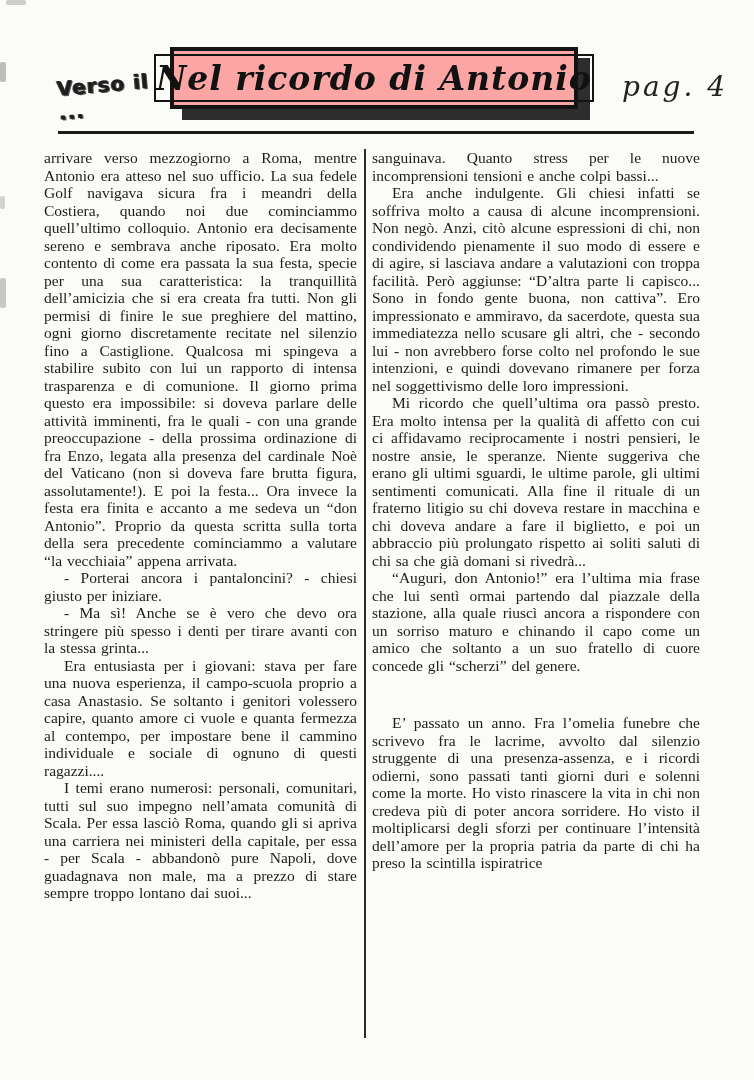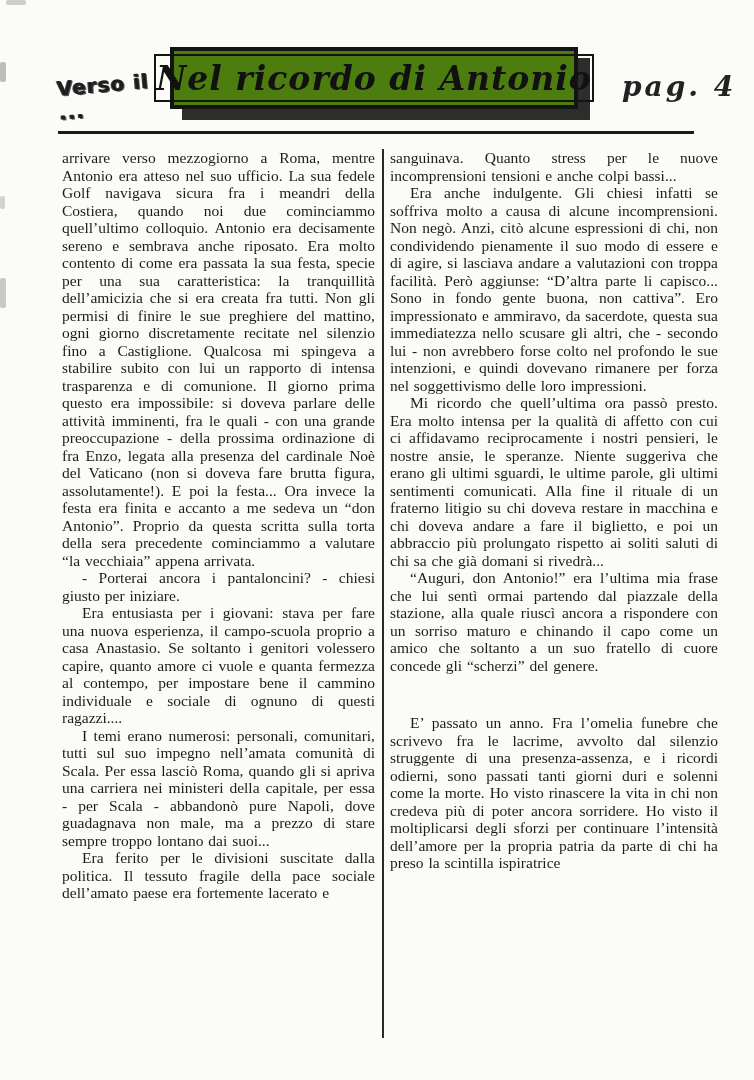"Nel ricordo di Antonio" .title-box { background: #4d7c0f -> #fca5a5 }
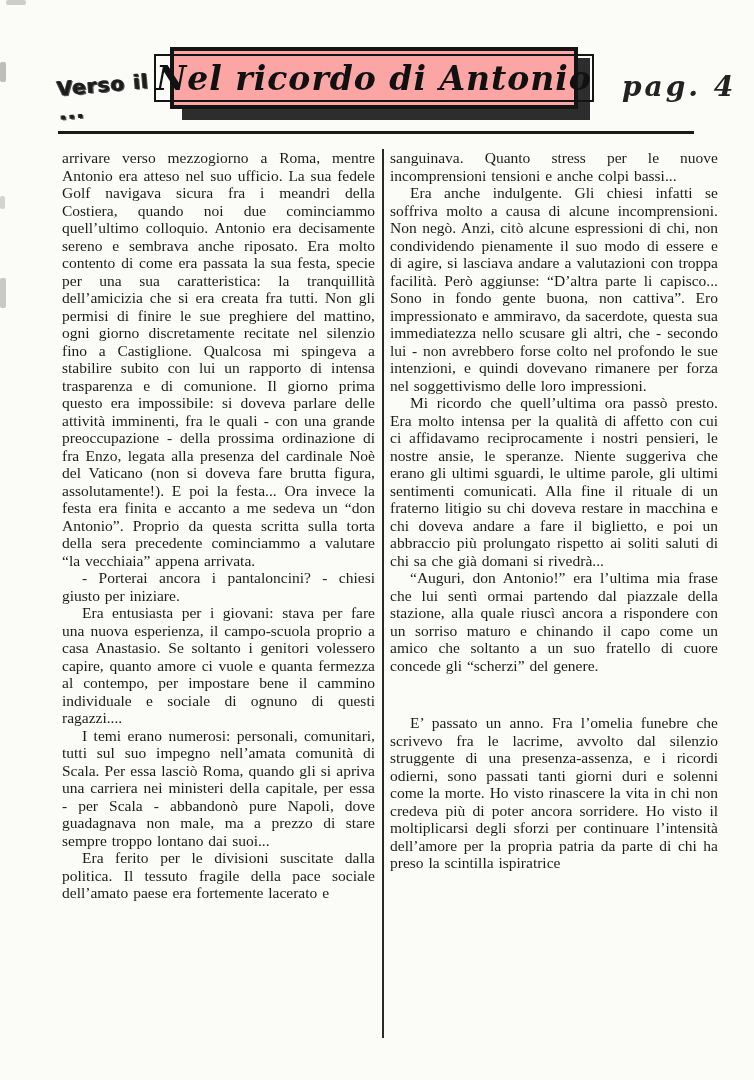"pag. 4" .page-num { font-weight: bold -> normal }
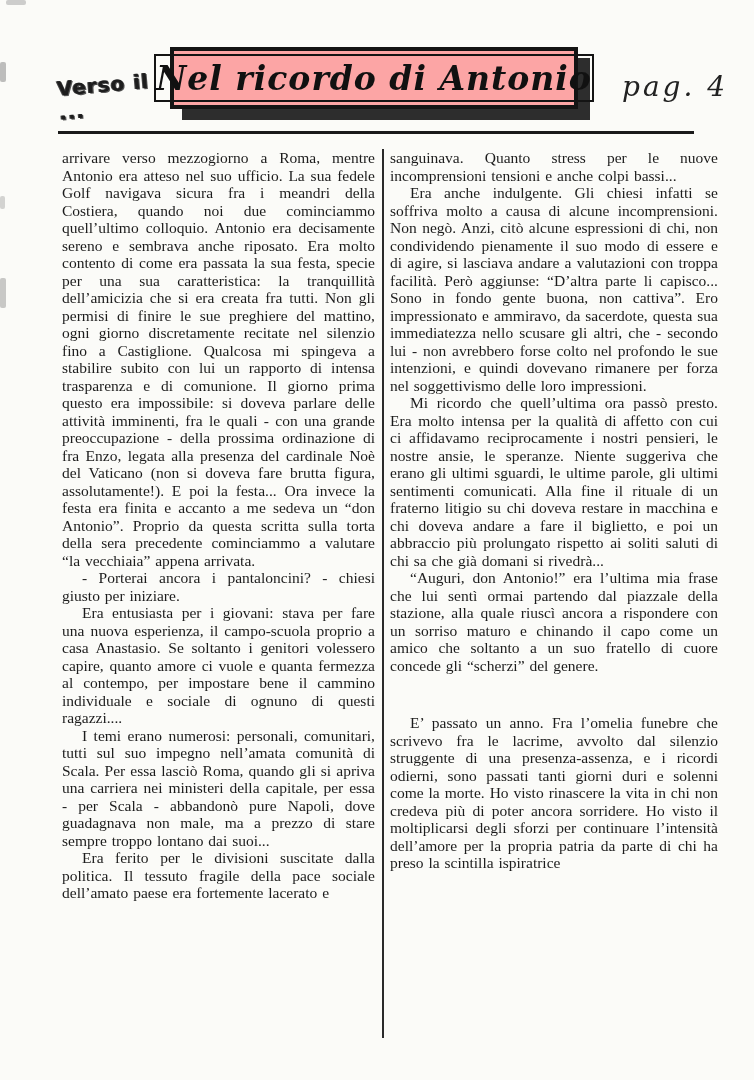"arrivare verso mezzogiorno a Roma," .columns { left: 62px -> 44px }
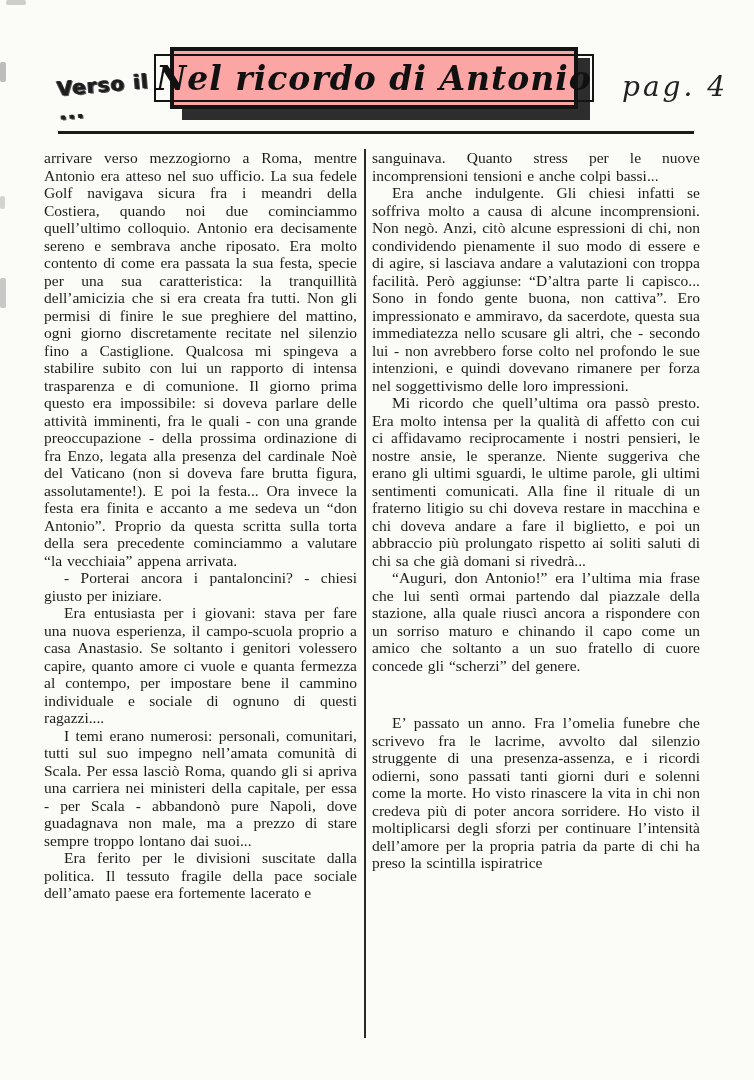"- Ma sì! Anche se" p.para { html: none -> <p>- Ma sì! Anche se è vero che devo ora stringere più spesso i denti per tirare avanti con la stessa grinta...</p> }
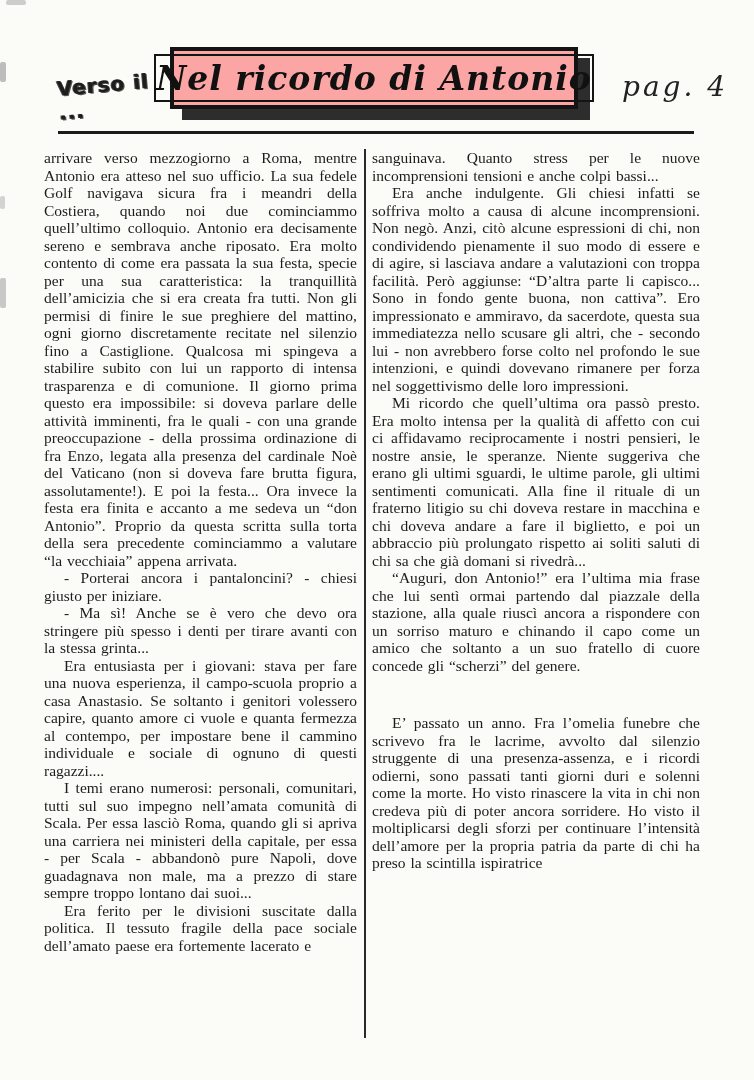"Era ferito per le divisioni" p.para { html: <p>Era ferito per le divisioni suscitate dalla politica. Il tessuto fragile della pace sociale dell’amato paese era fortemente lacerato e</p> -> none }
